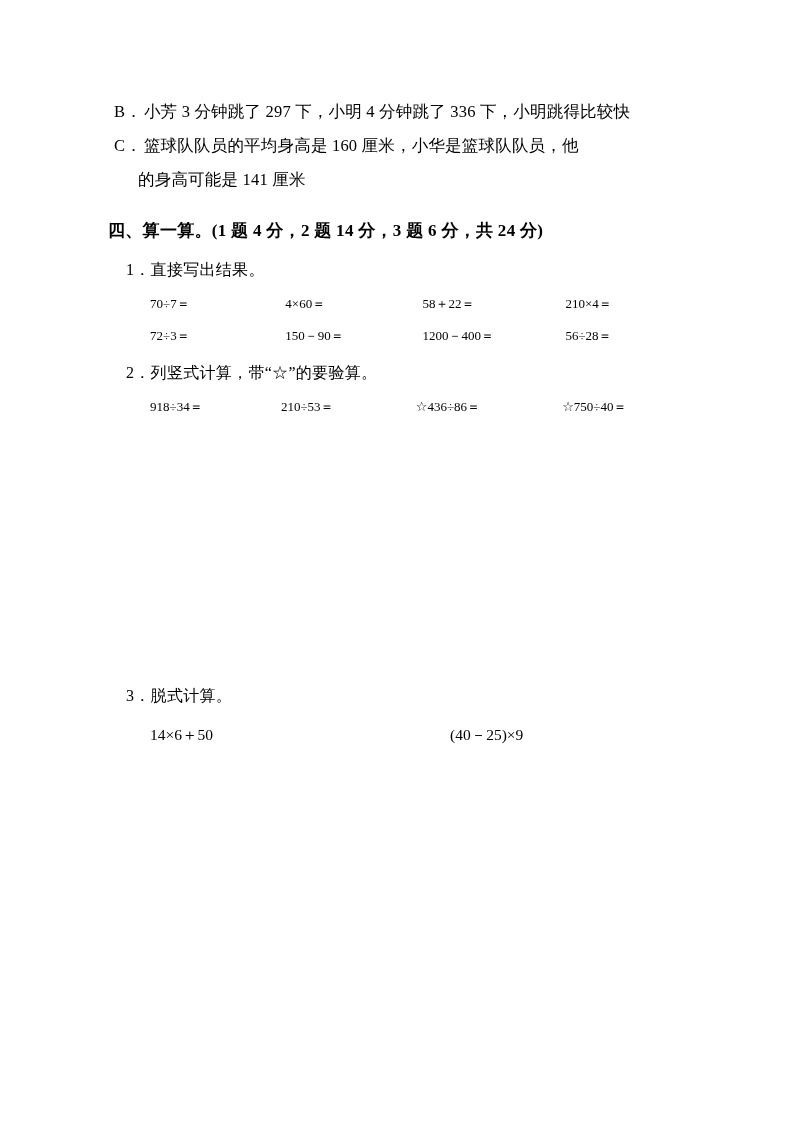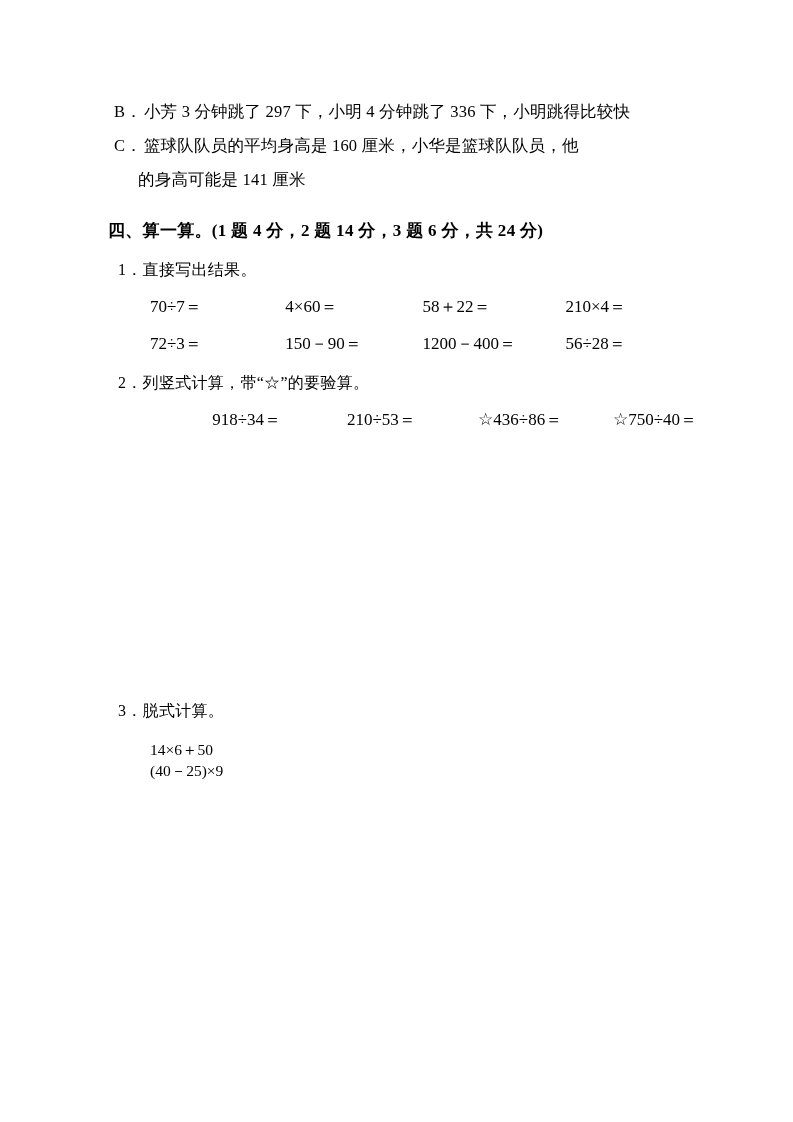"1．直接写出结果。" .q-line { margin: 18px 0 8px 4px -> 18px 0 8px 12px }
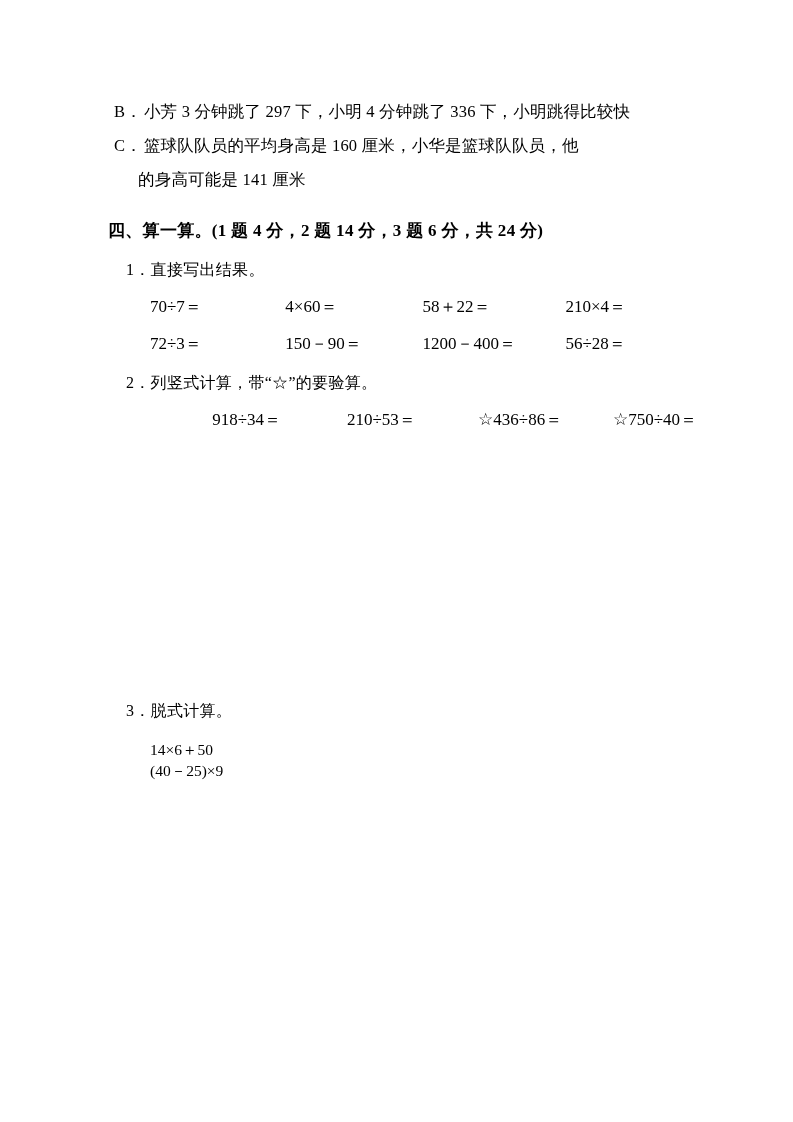"70÷7＝" .calc-row { font-size: 17px -> 13px }
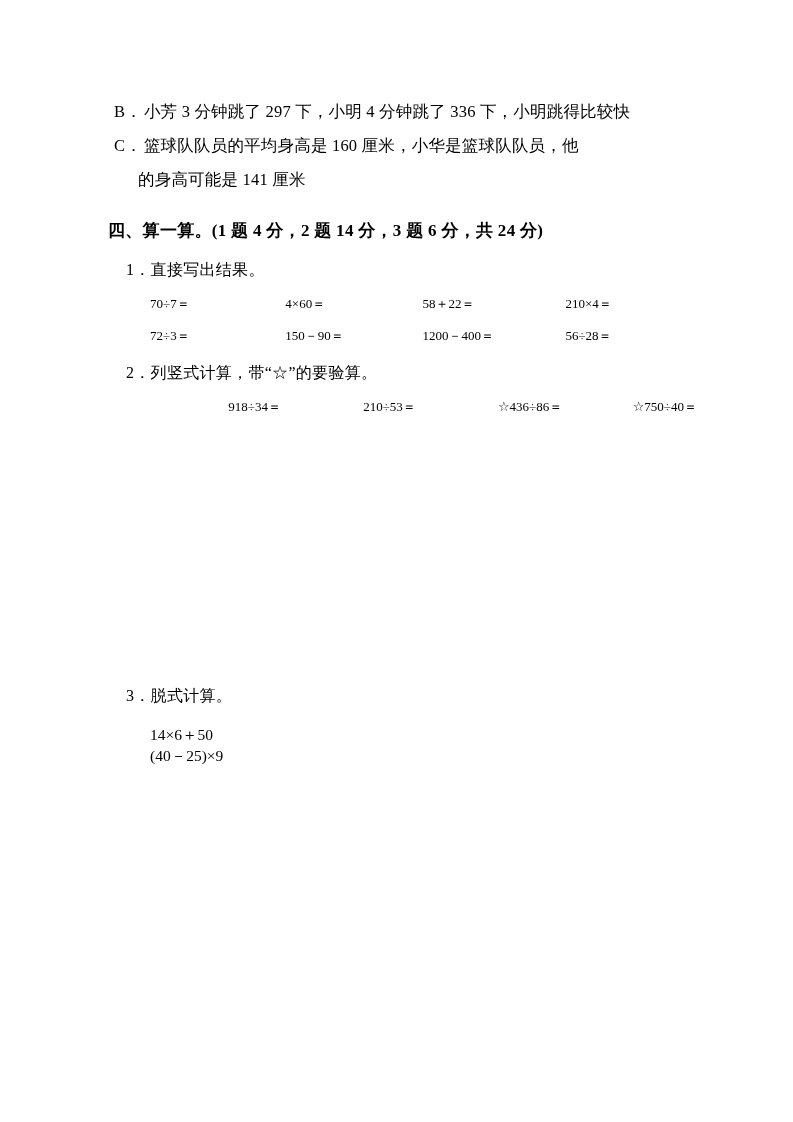"918÷34＝" .vrow { text-align: right -> none }
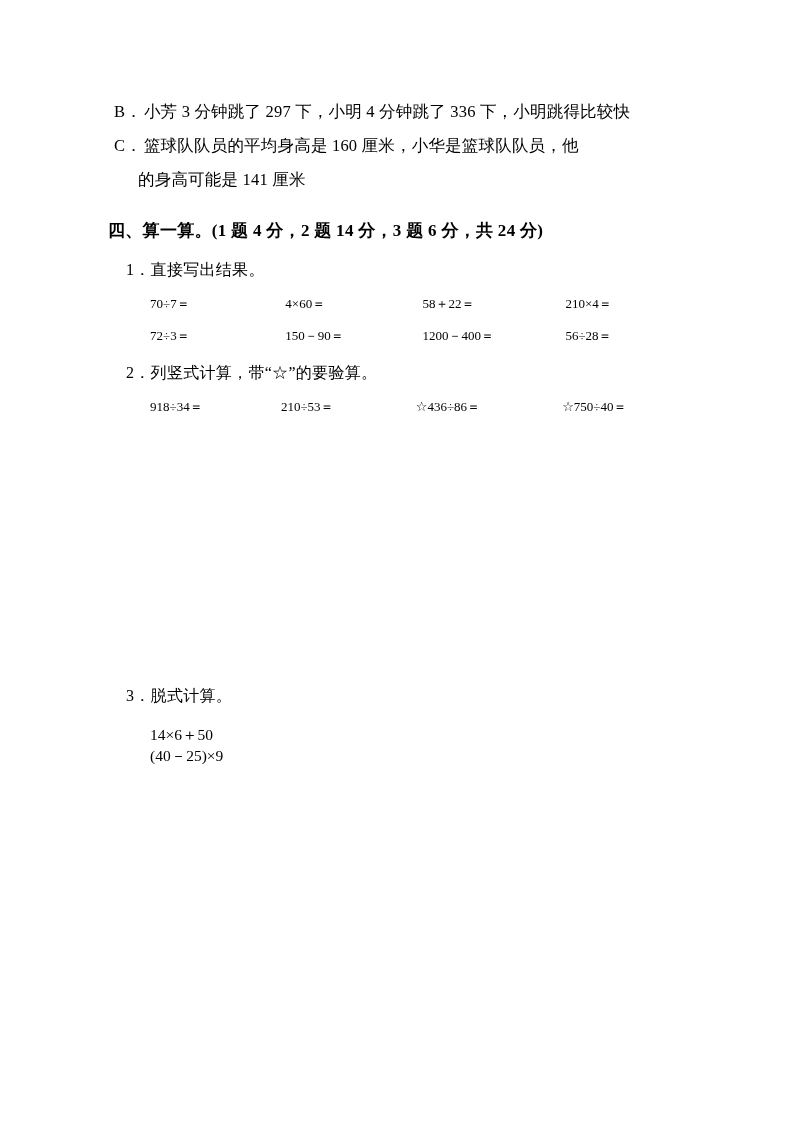"14×6＋50" .tuoshi-row { flex-direction: column -> none }
